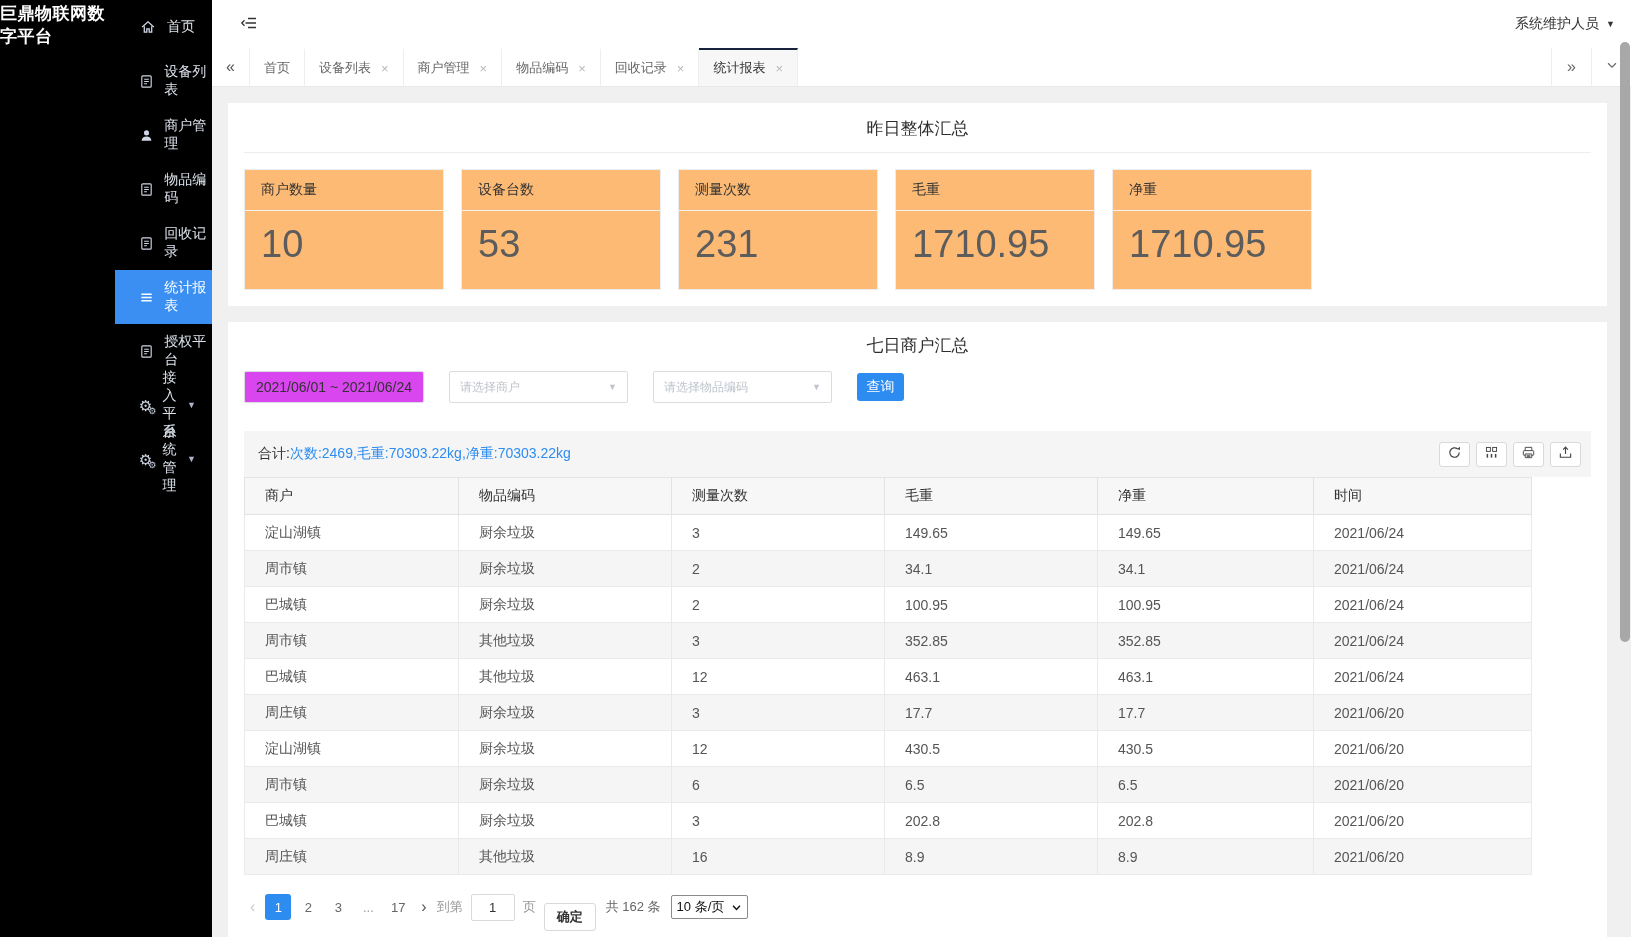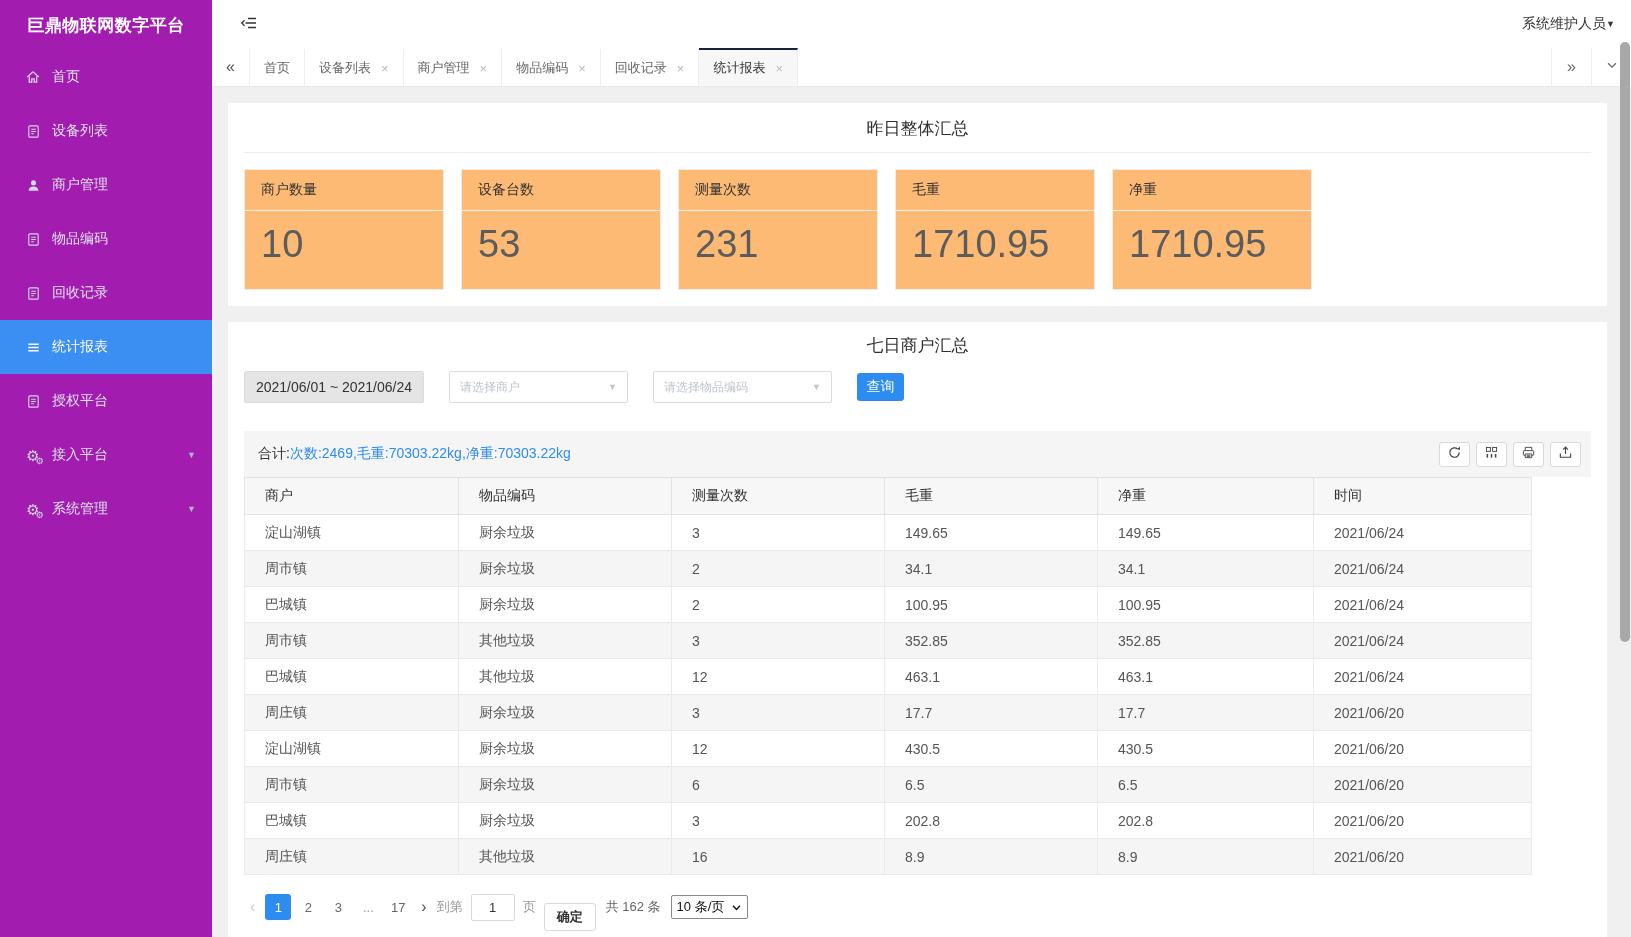"巨鼎物联网数字平台" .sidebar { background: #a21caf -> #000000; flex-direction: column -> row }
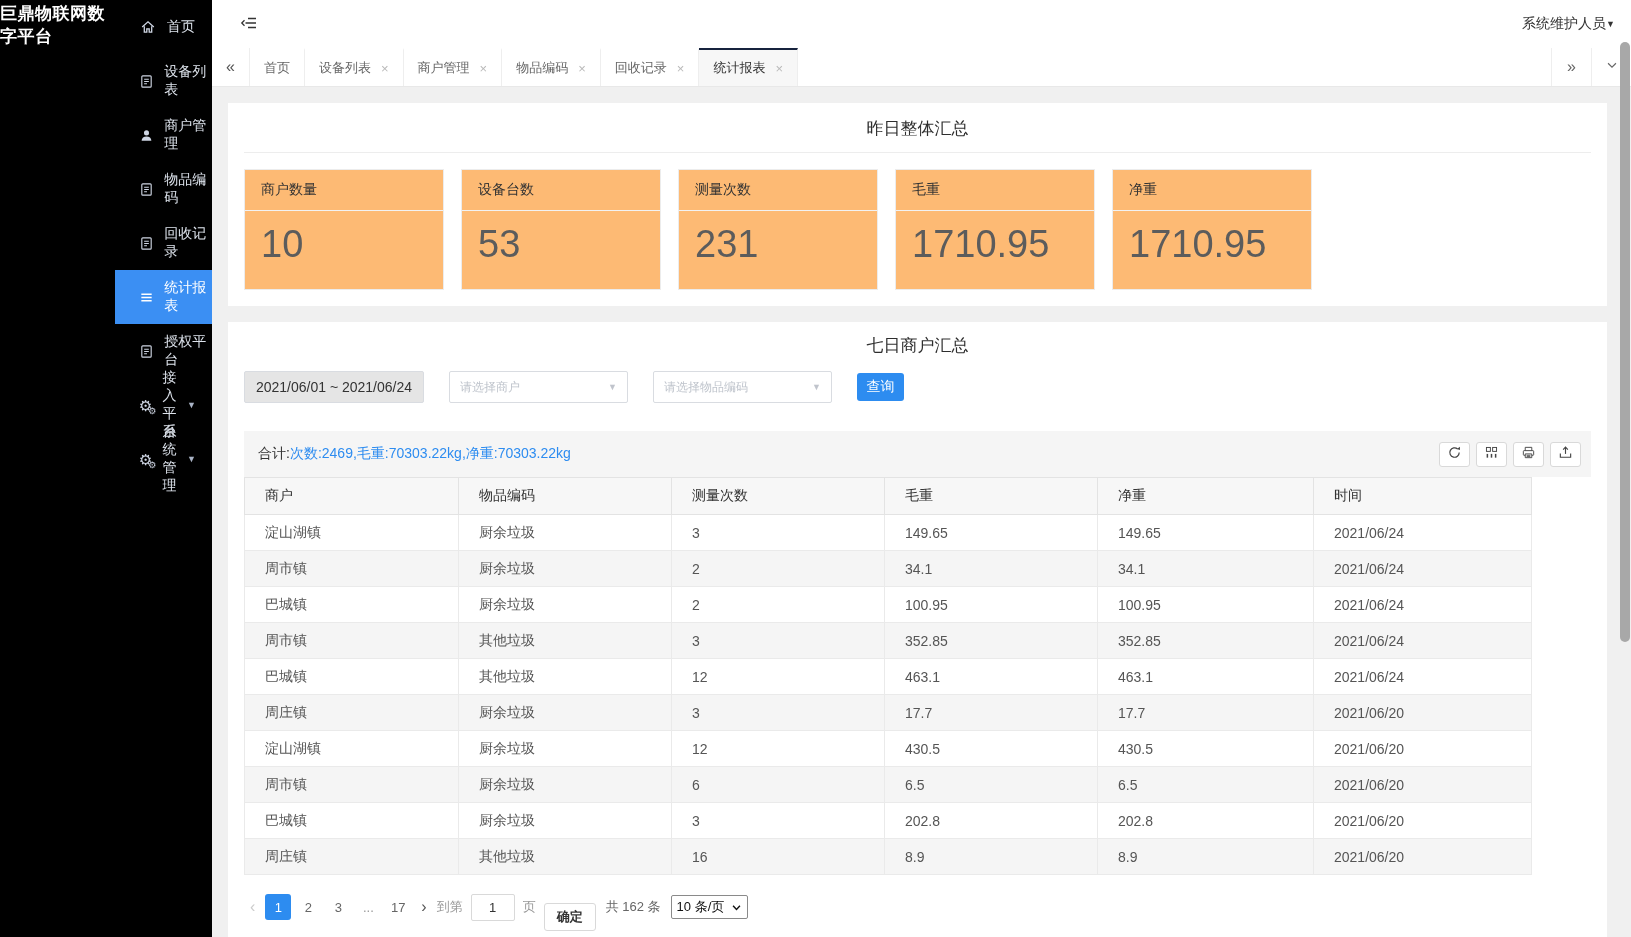"系统维护人员" .user-box { gap: none -> 7px }
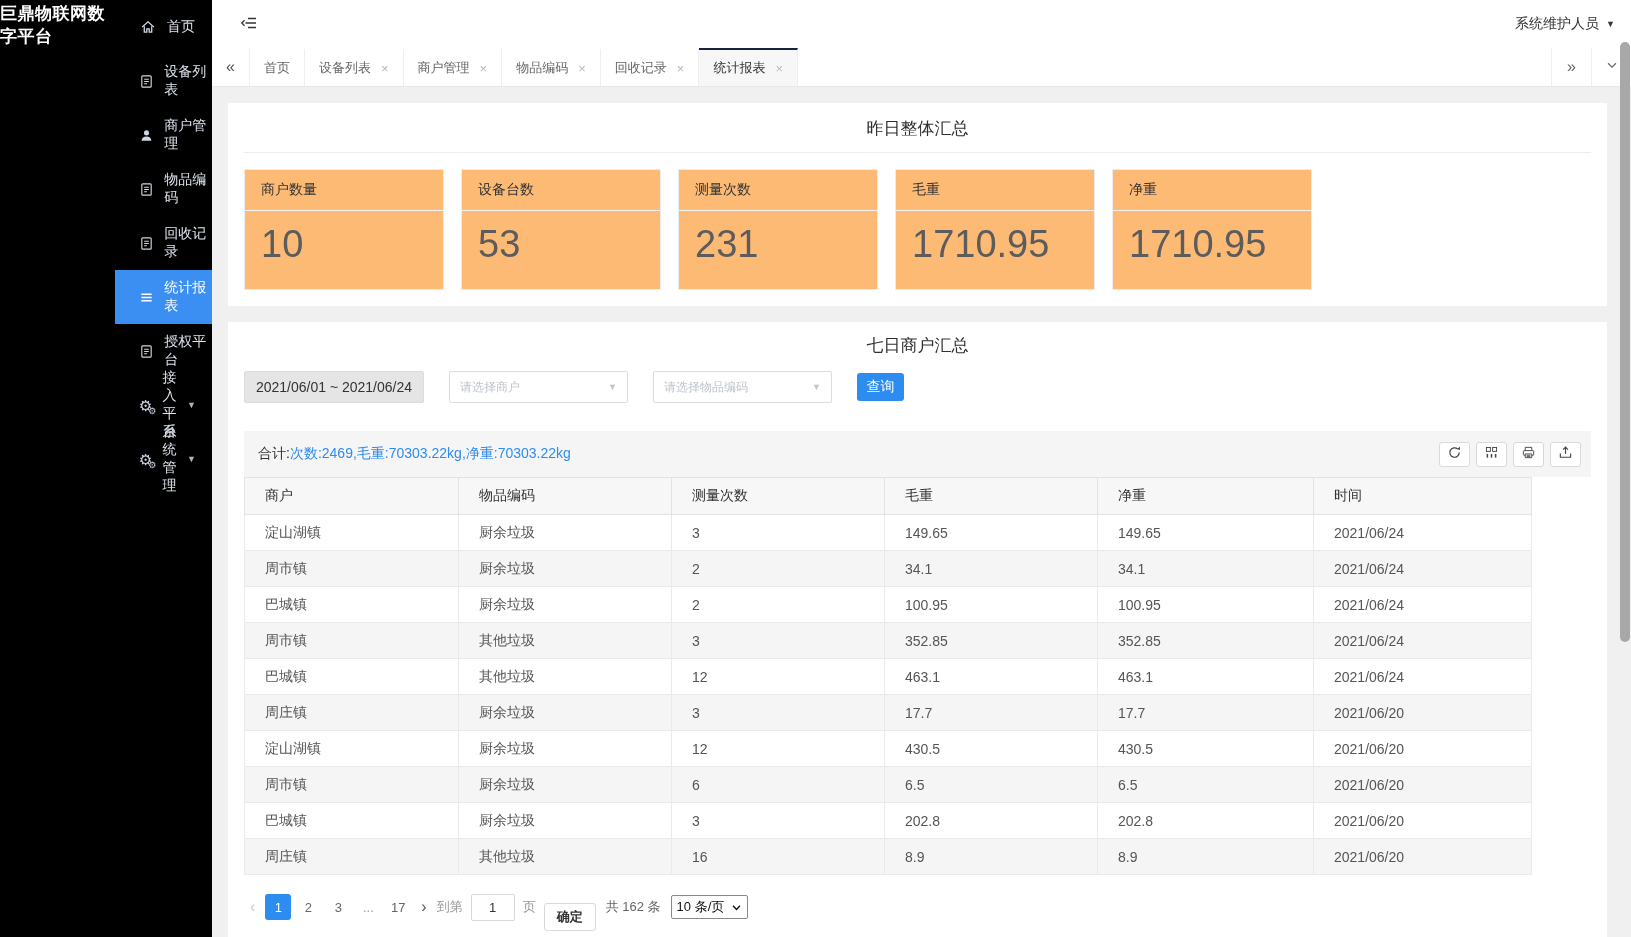"2021/06/01 ~ 2021/06/24" .date-input { background: #e5e5e5 -> #d946ef }
